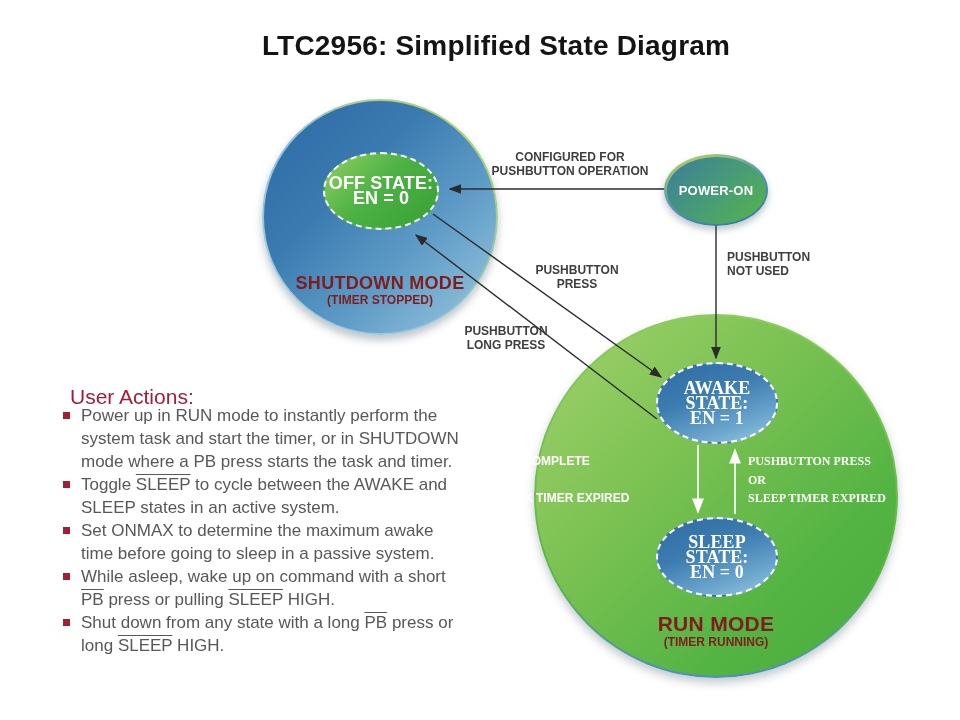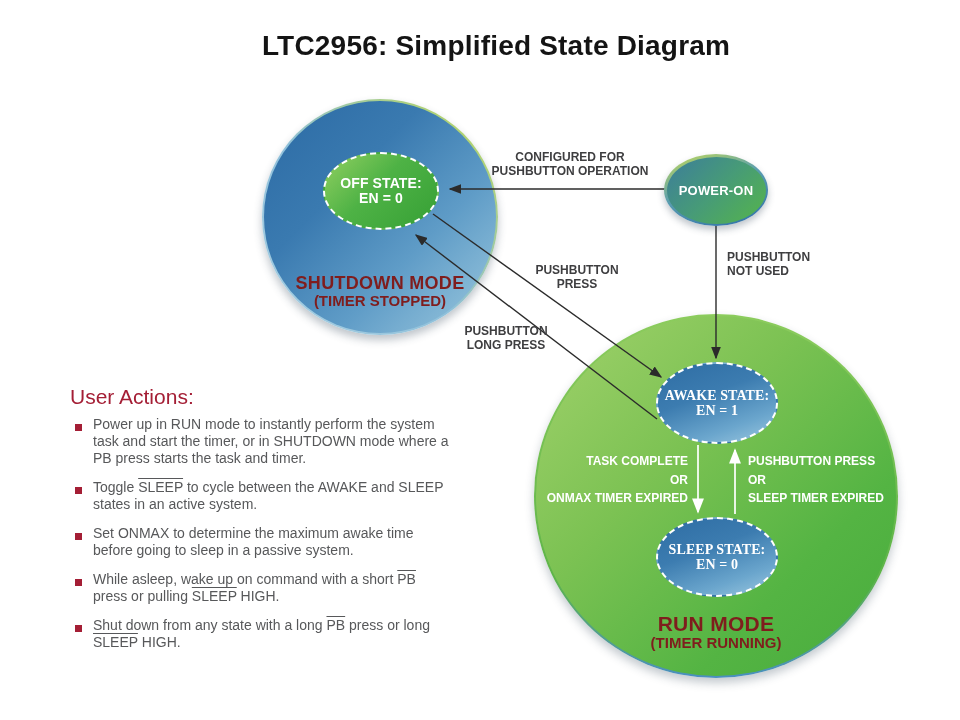"OFF STATE:" .state { font-size: 14px -> 18px }
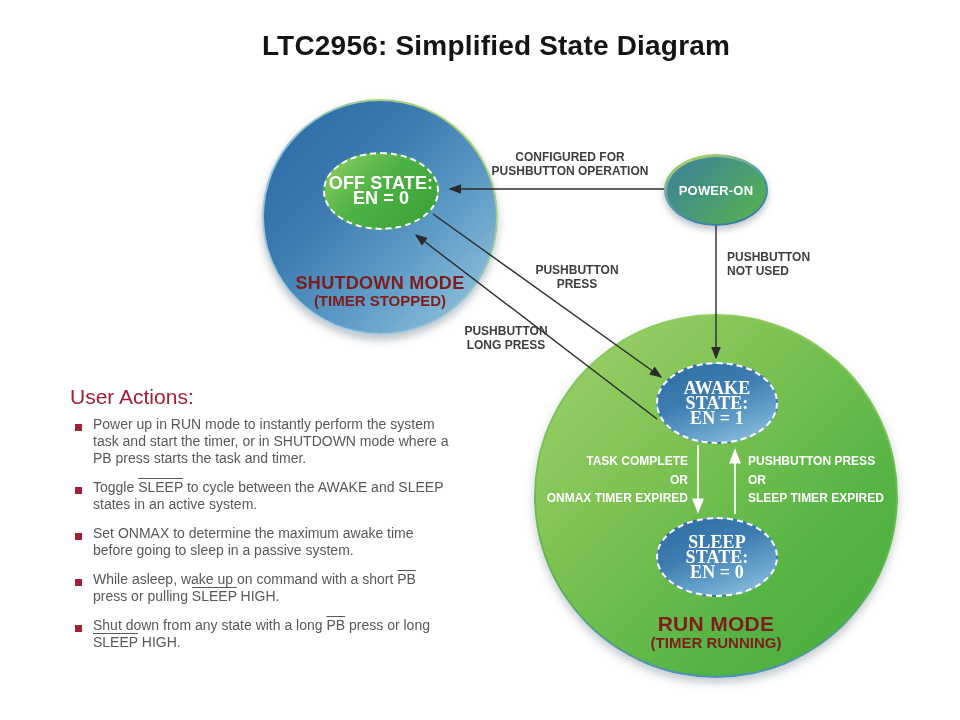"(TIMER STOPPED)" .mode-label .sub { font-size: 15px -> 12px }
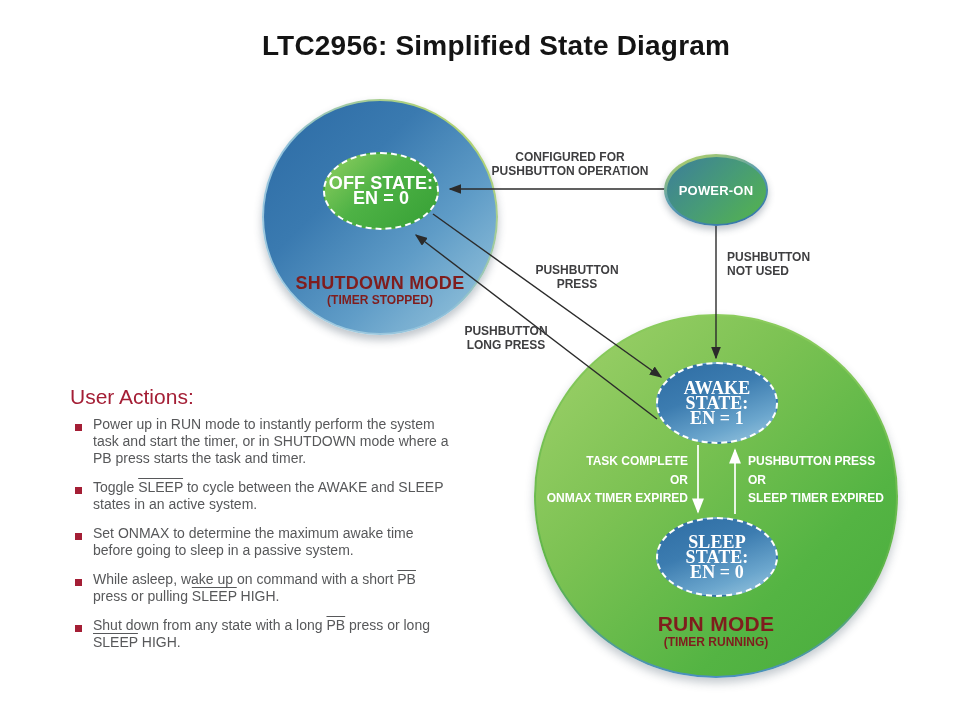"Power up in RUN mode" .ua-list li { font-size: 14px -> 17px; line-height: 17px -> 23px; margin: 12px -> 0 }
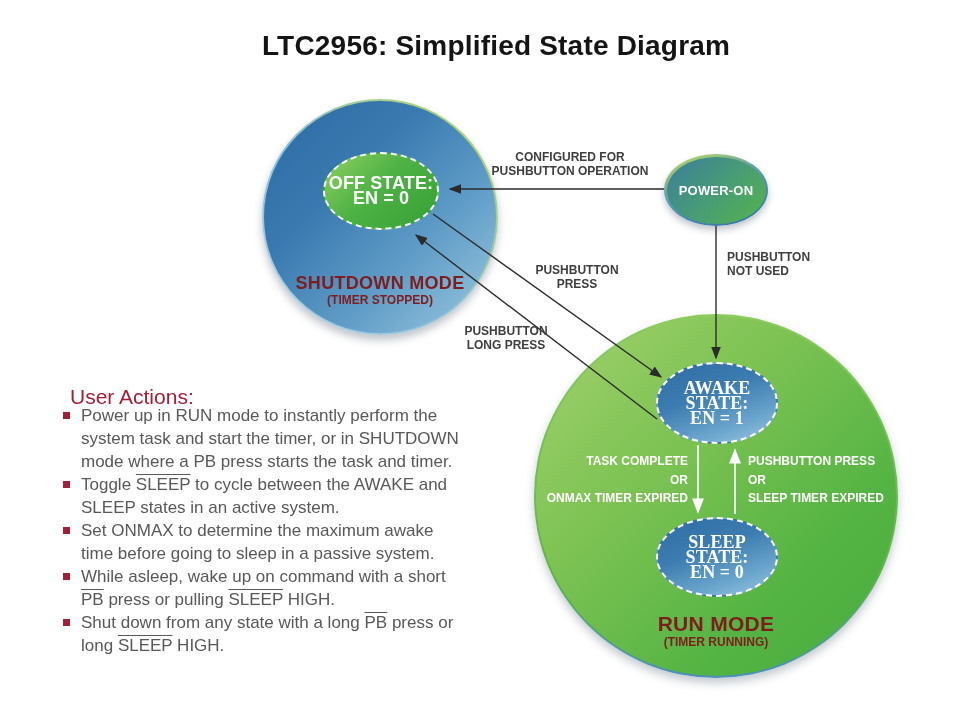"TASK COMPLETE" .lbl-awake-to-sleep { text-align: right -> none }
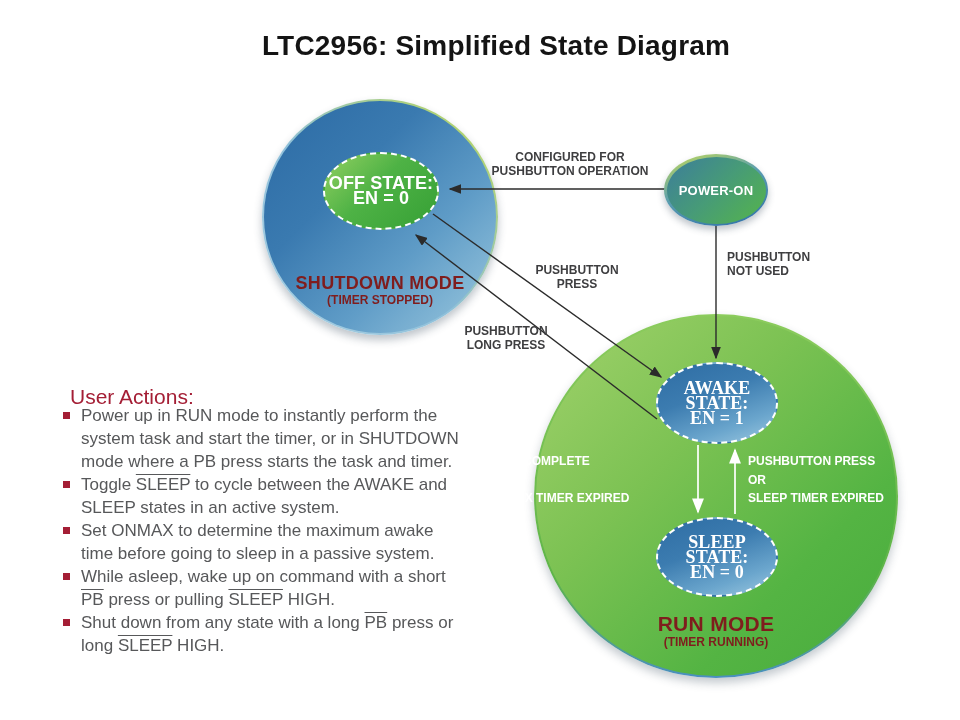"PUSHBUTTON PRESS" .lbl-sleep-to-awake { font-family: none -> Liberation Serif, serif }
